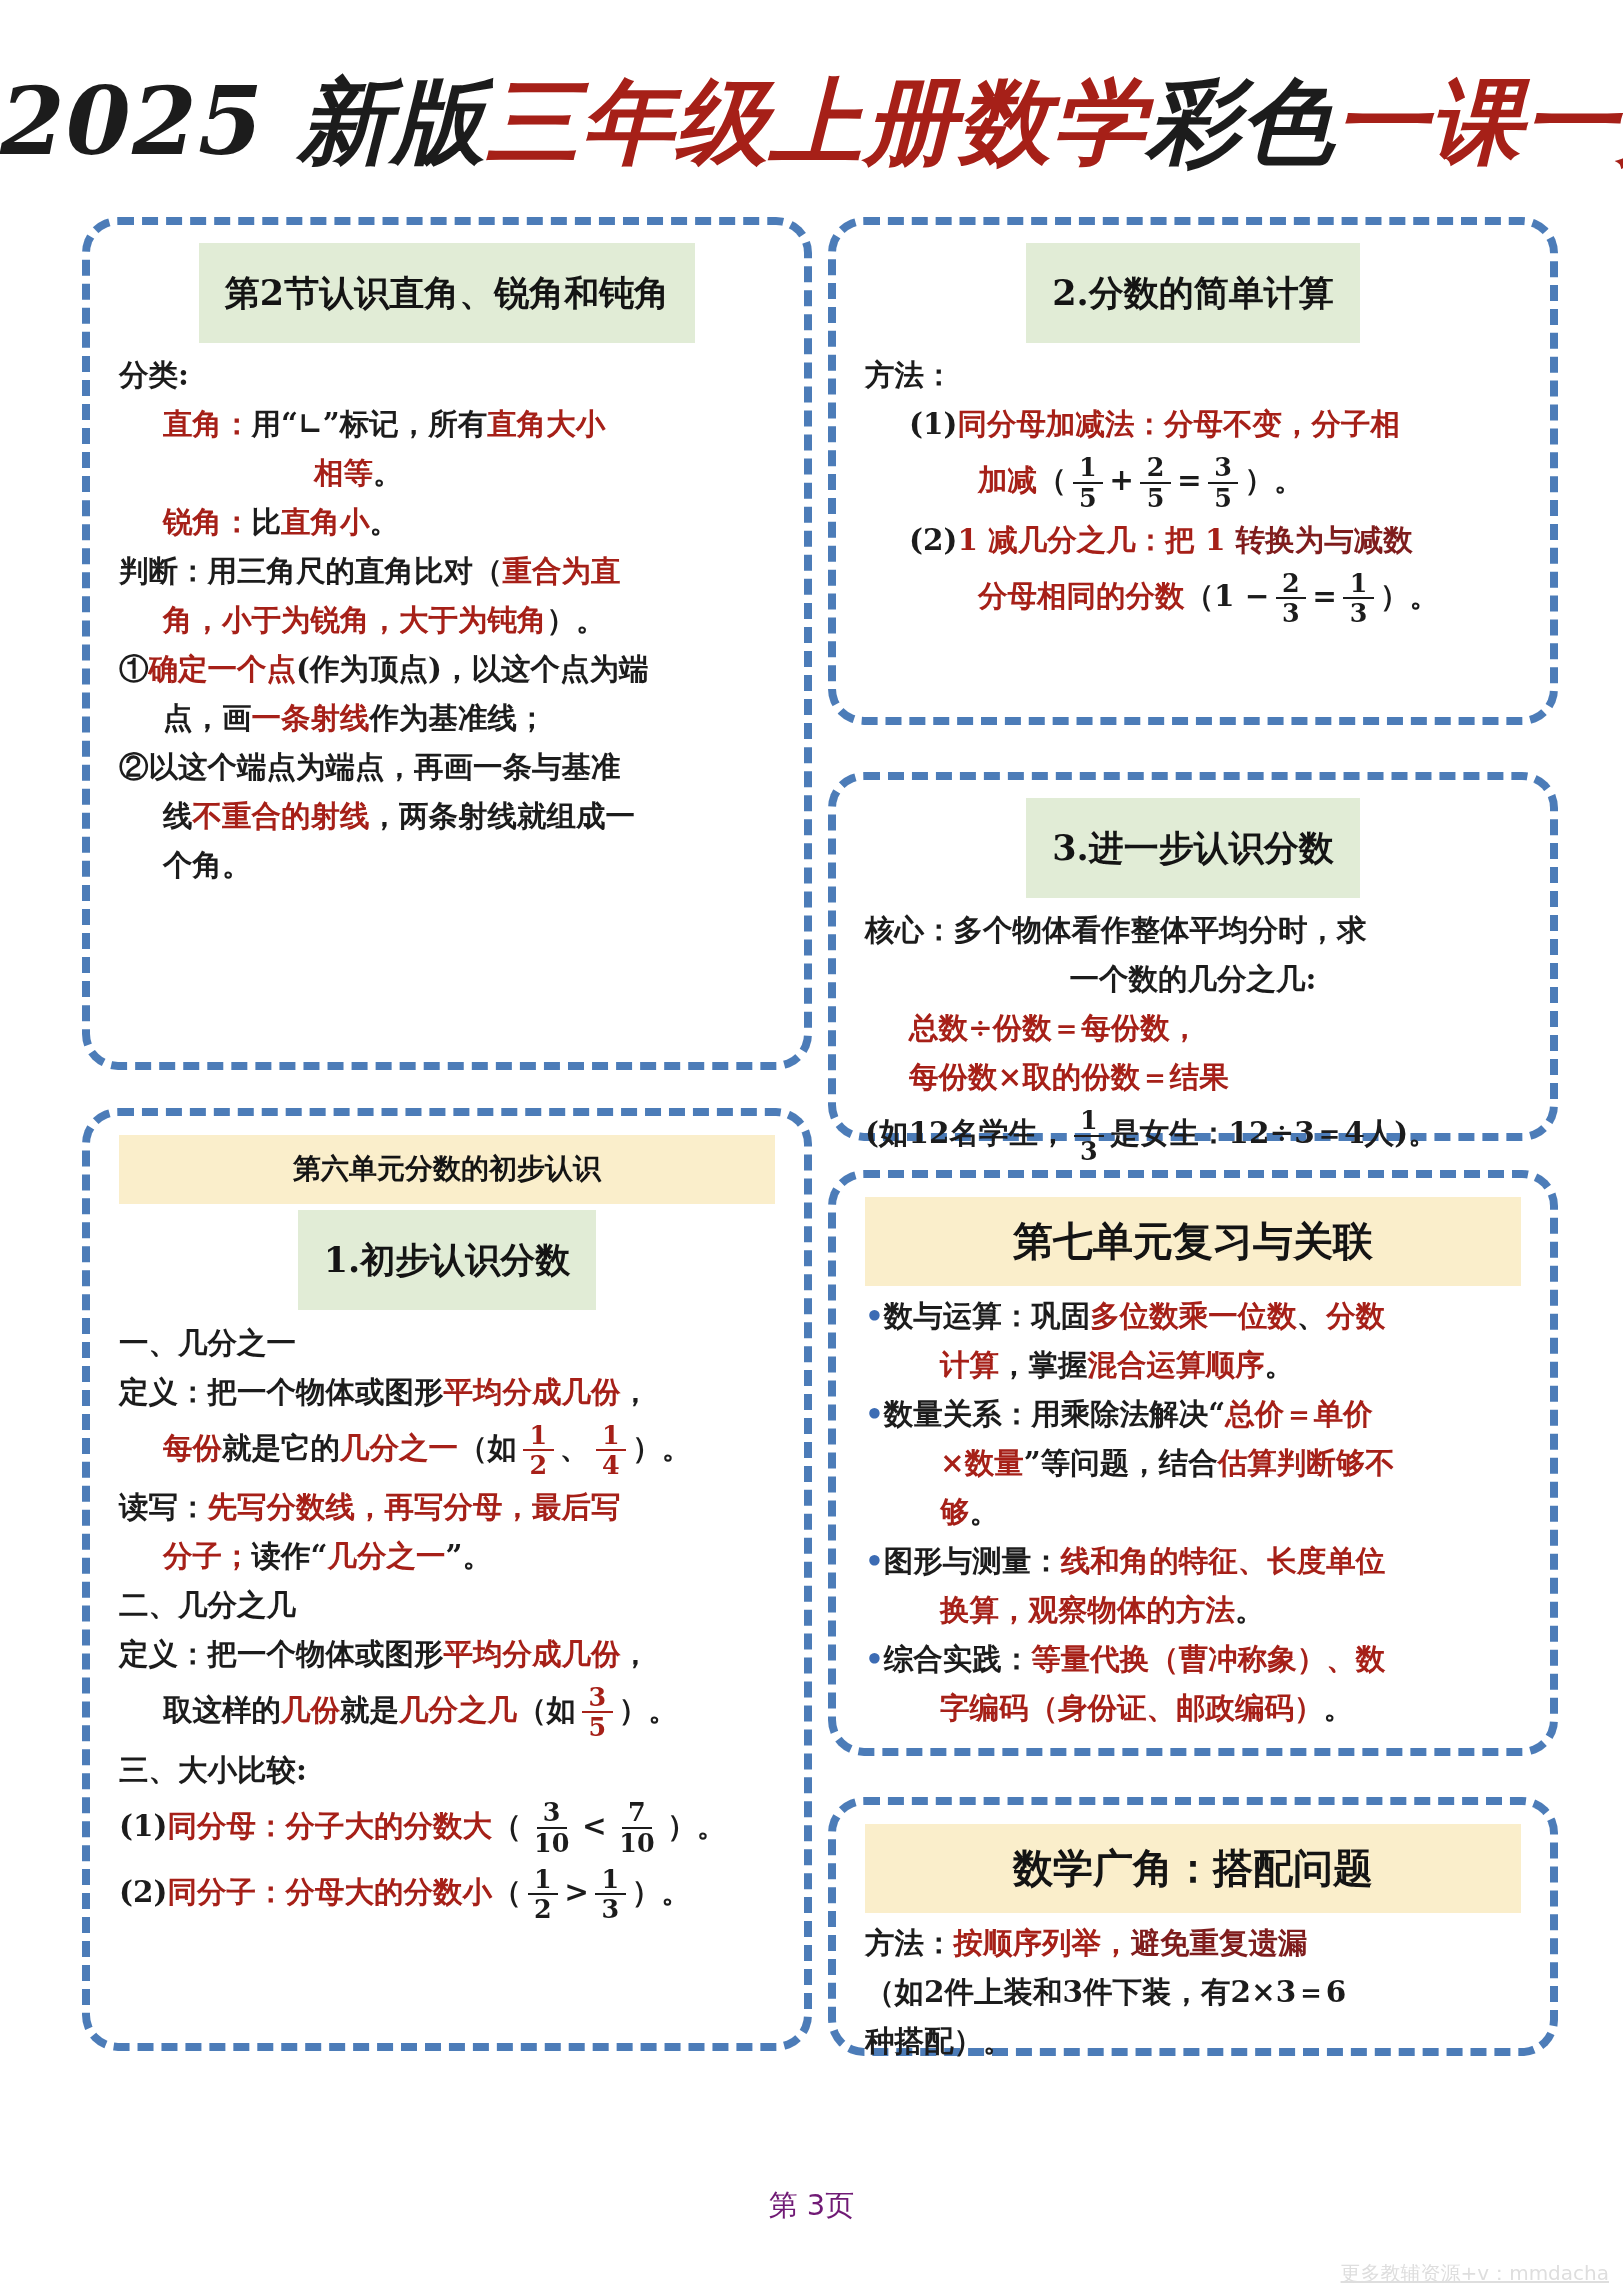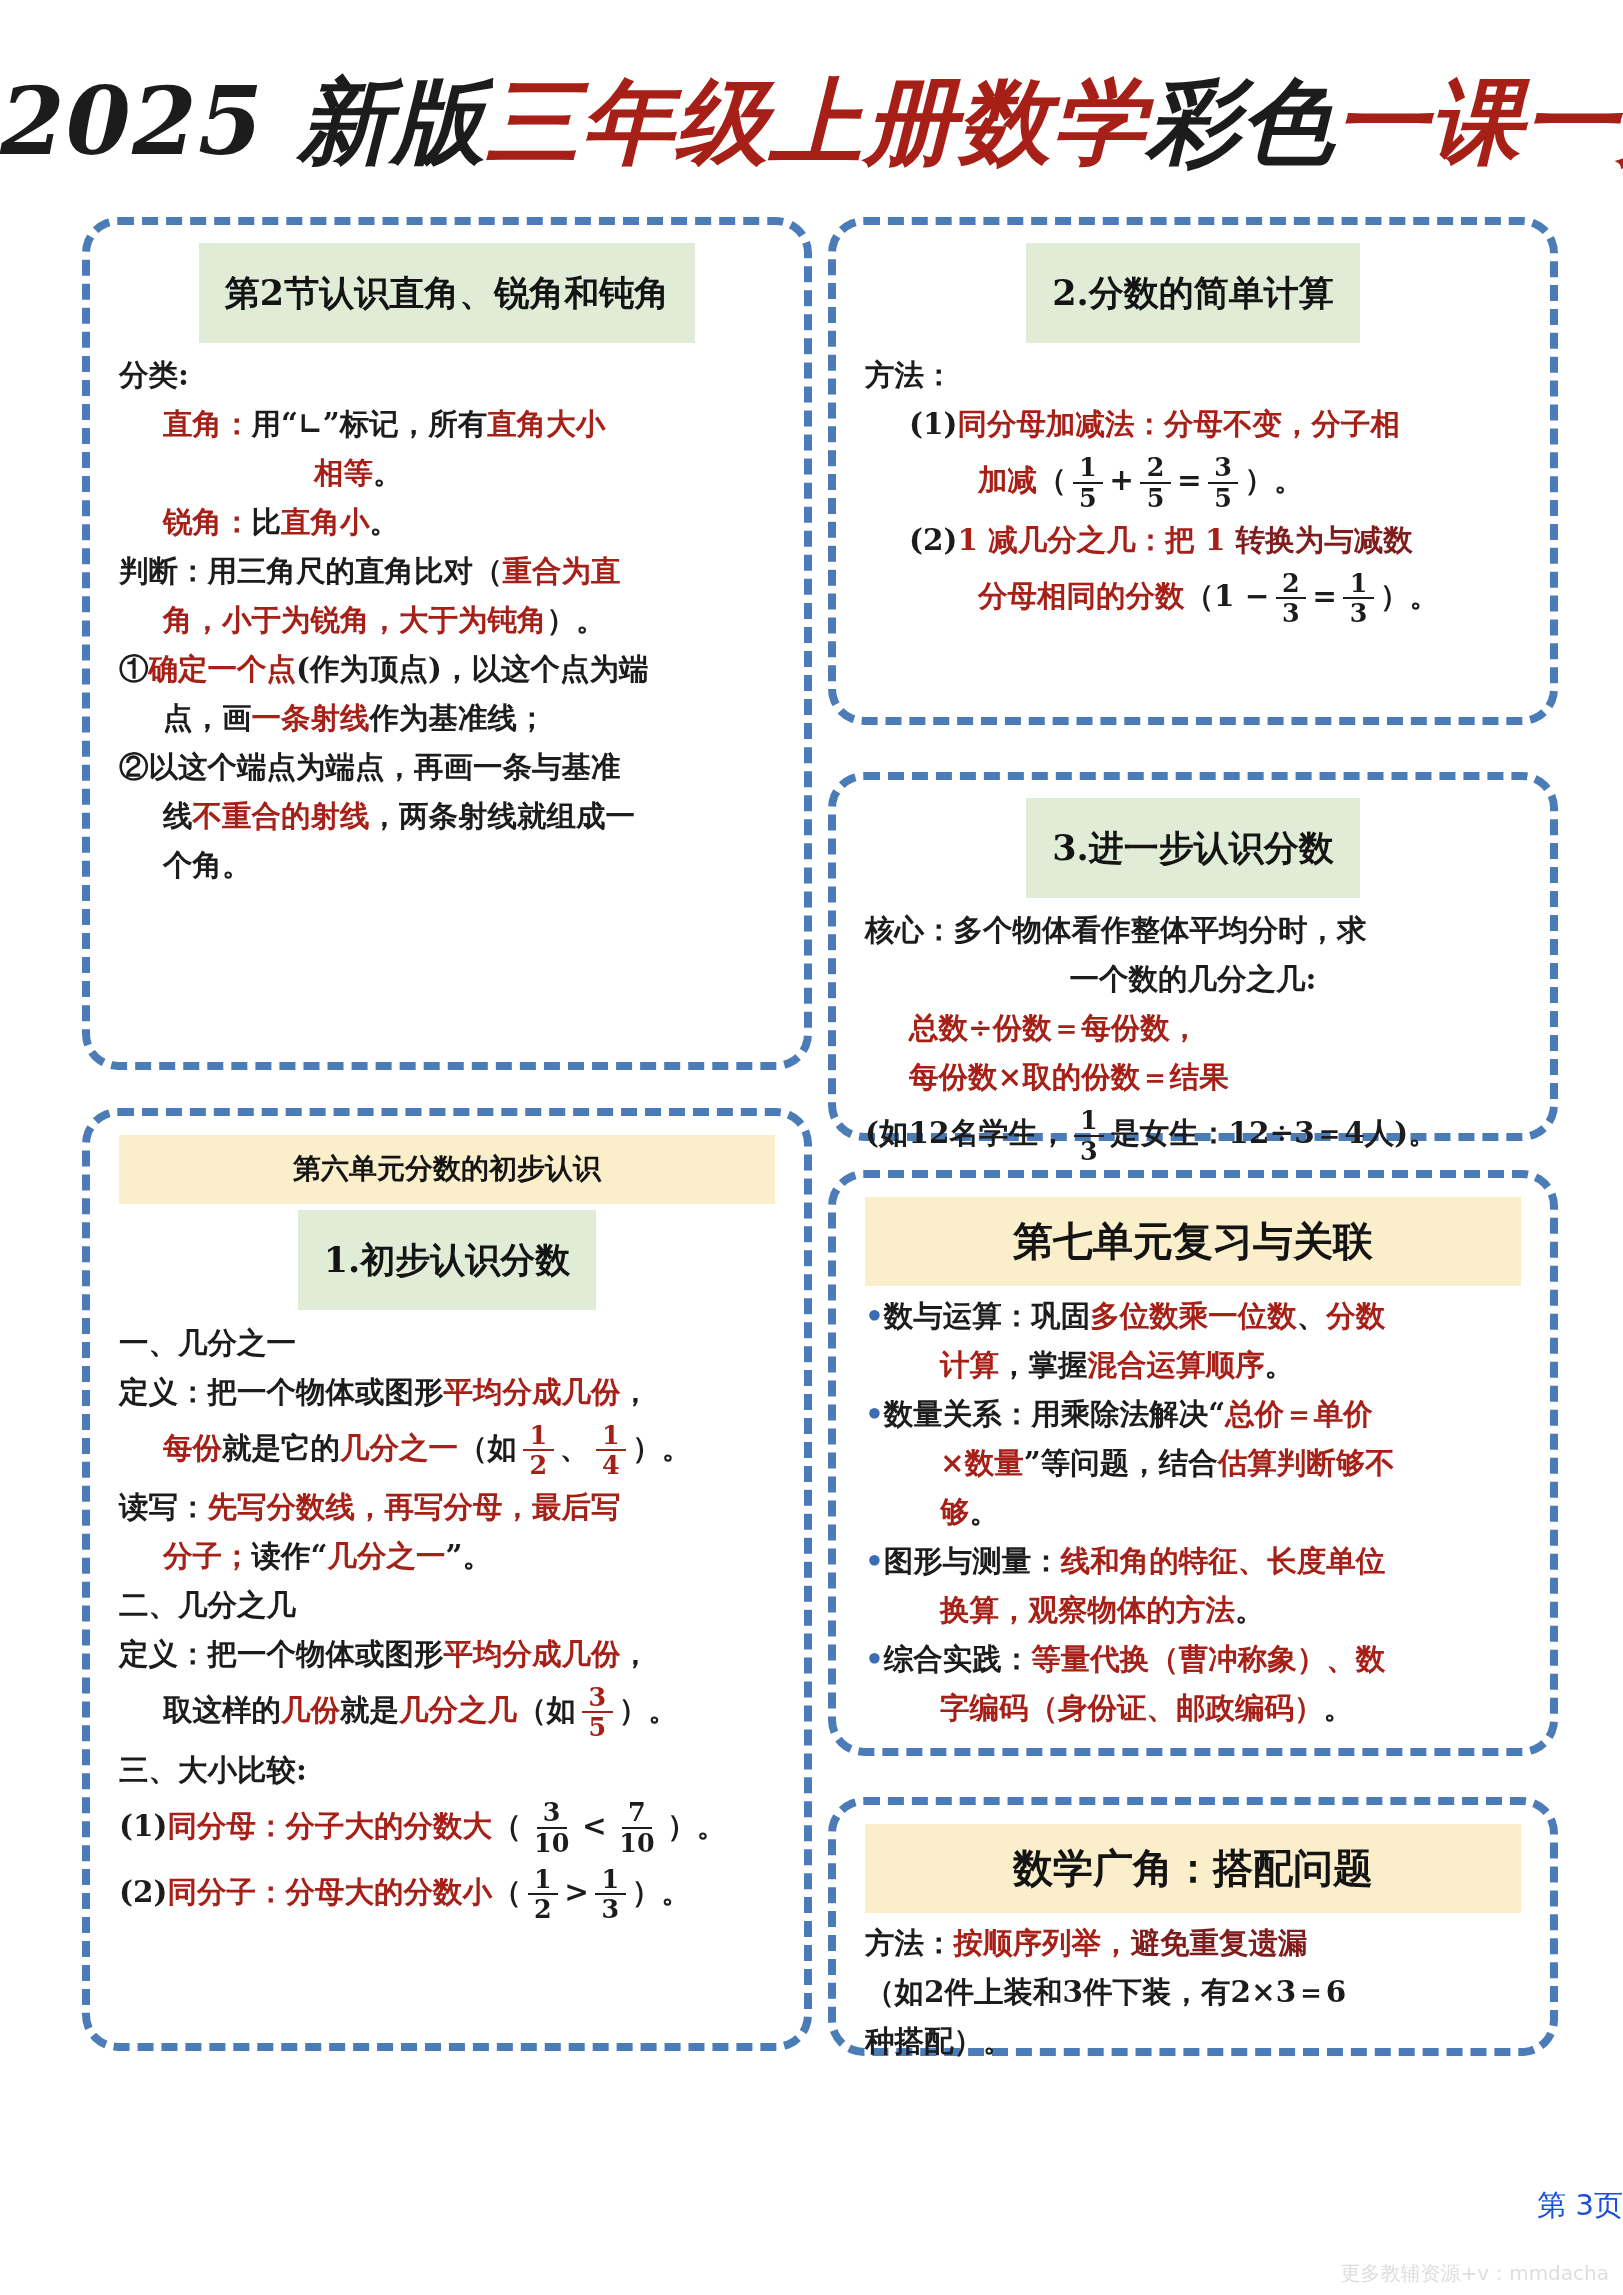"第 3页" #footer { color: #1d4ed8 -> #701a75; text-align: right -> center }
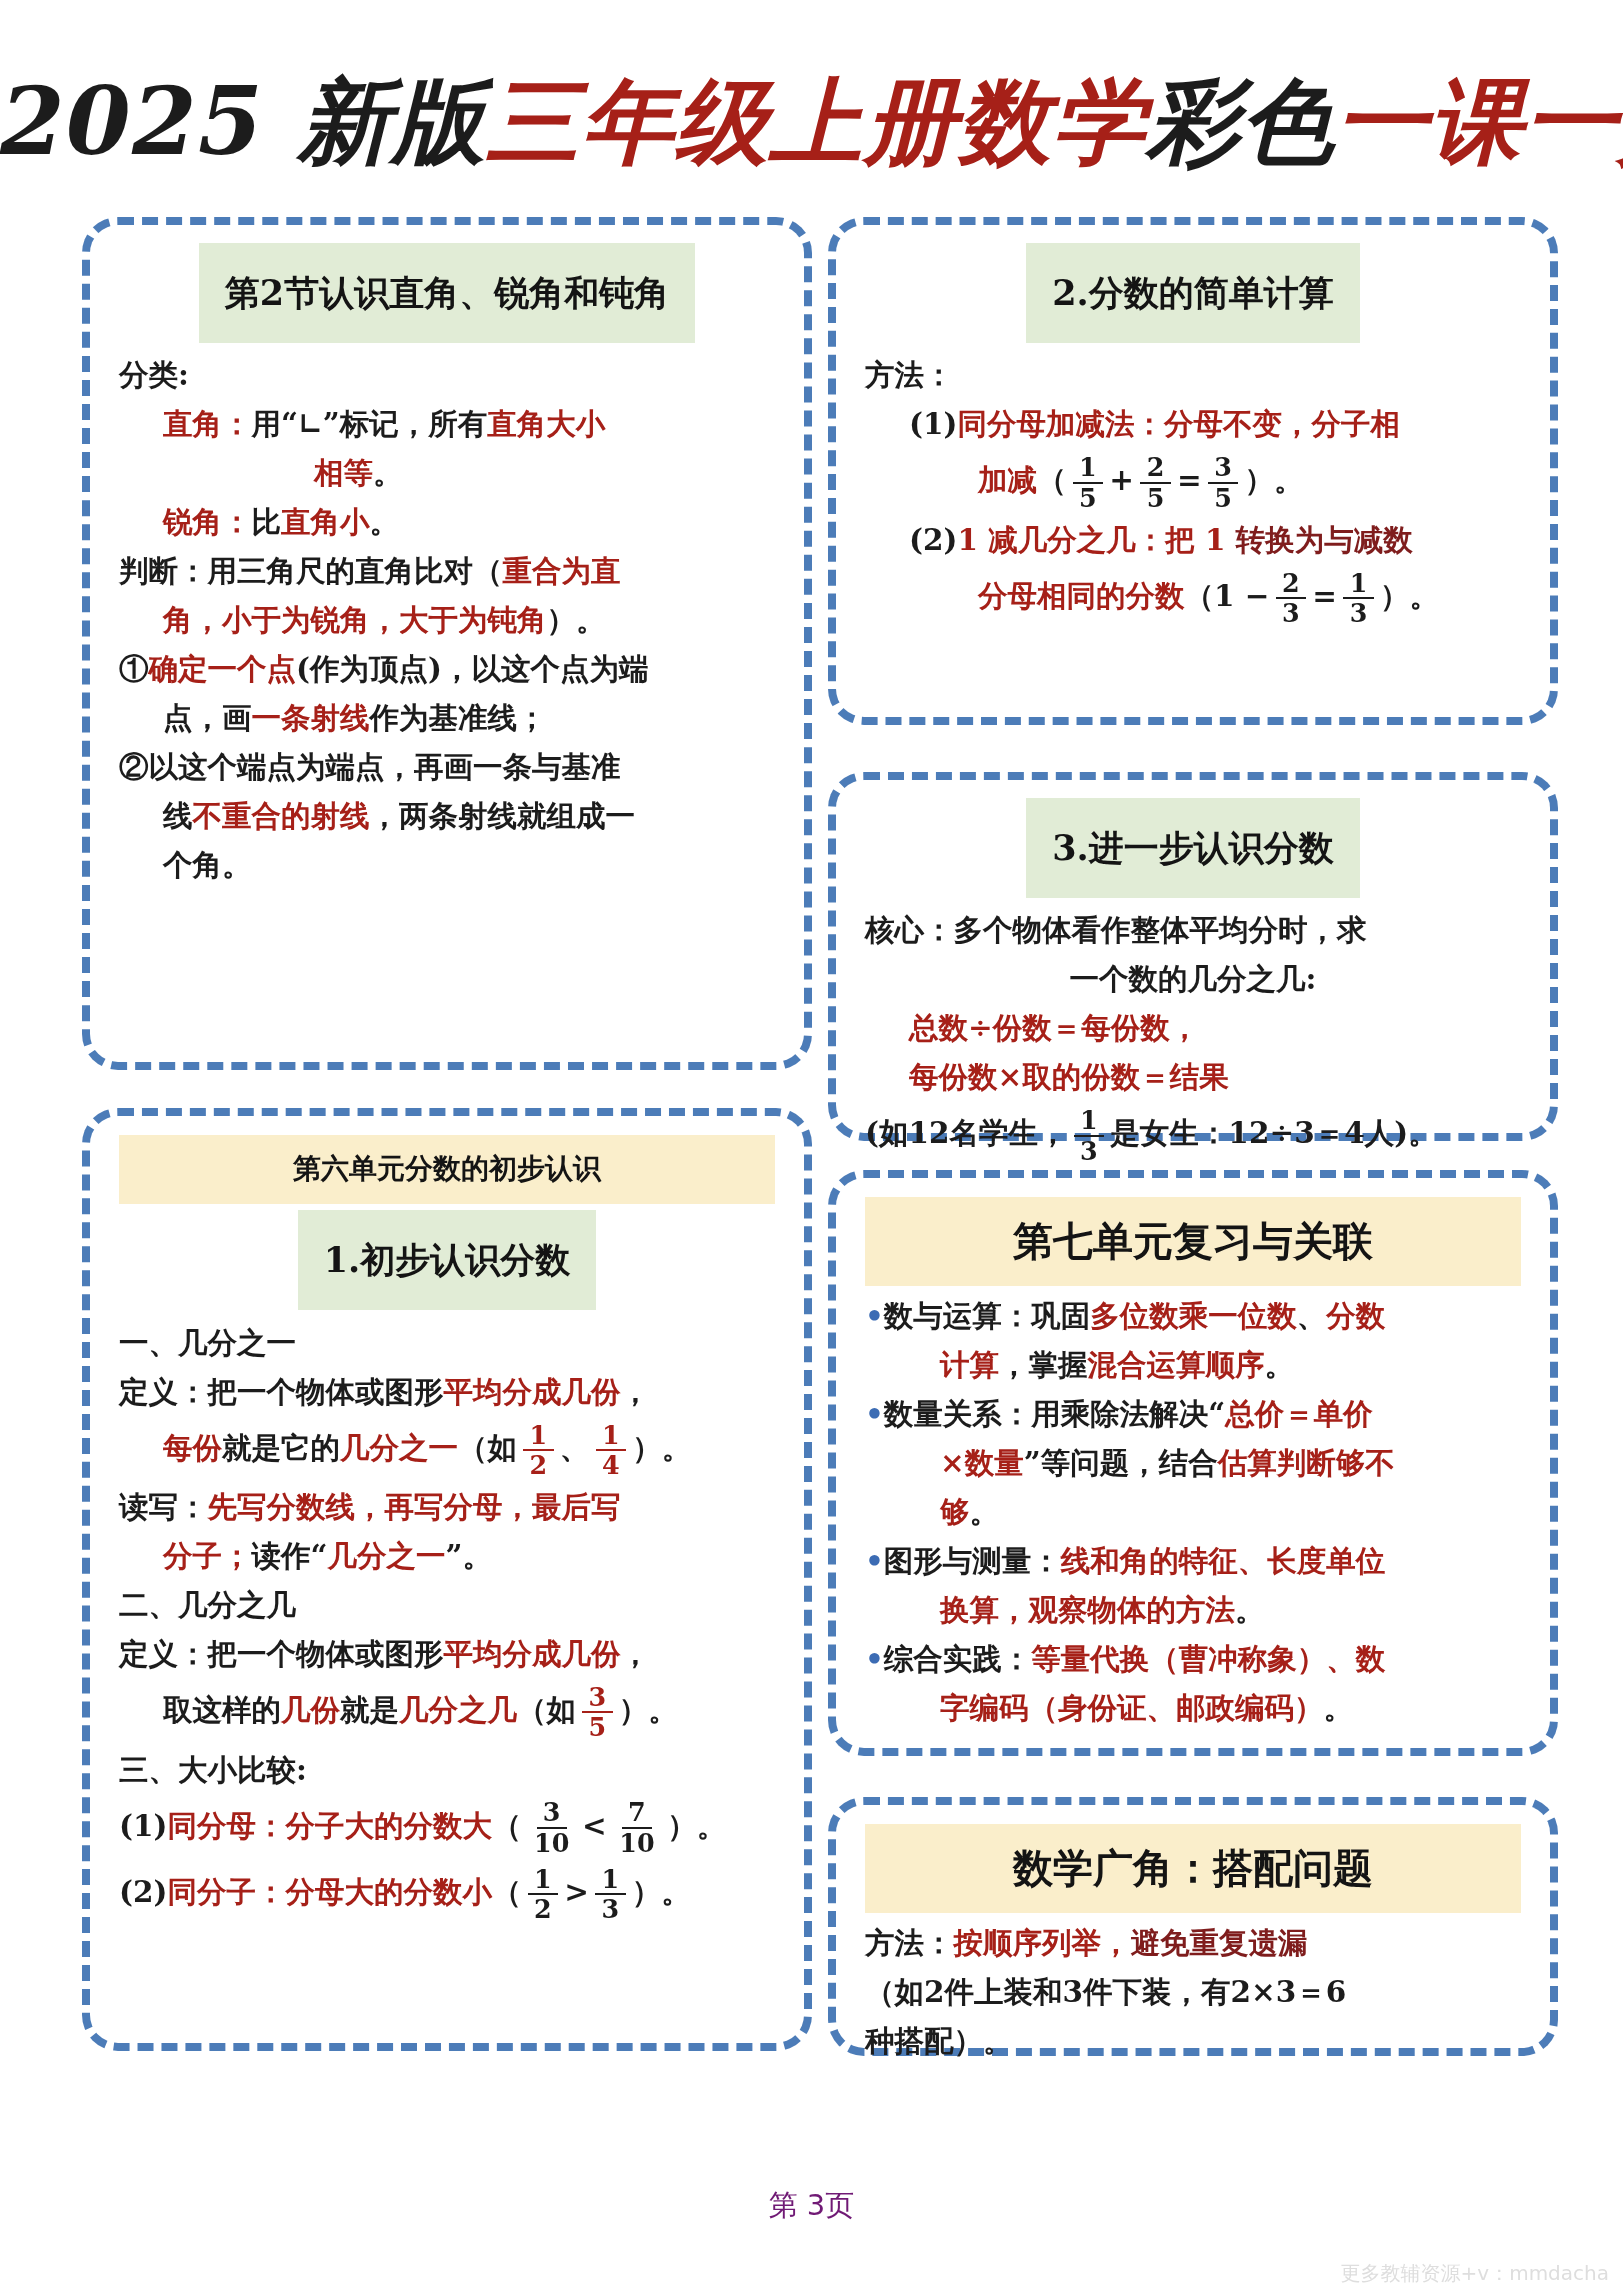"更多教辅资源+v：mmdacha" #watermark { text-decoration: none -> underline }
